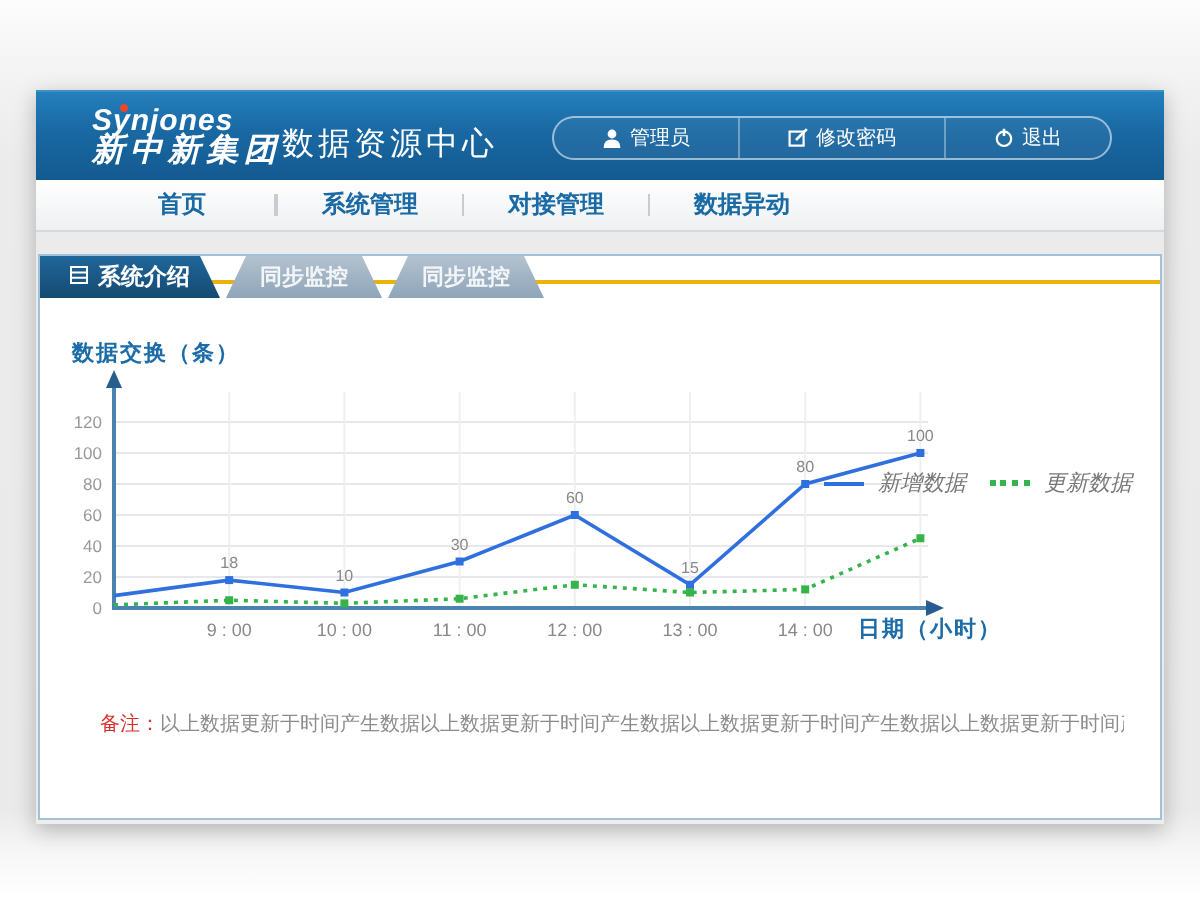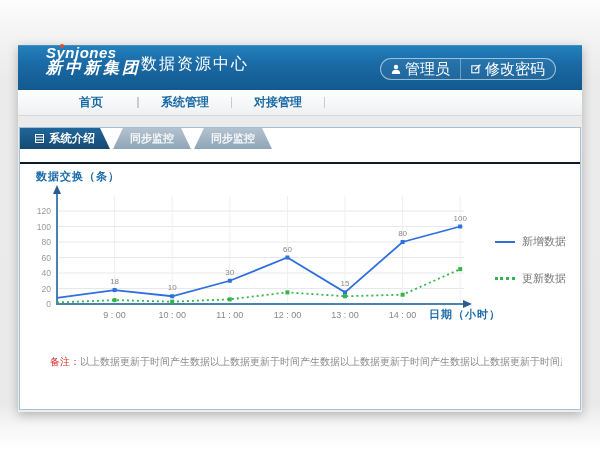"Synjones" .header { align-items: flex-start -> center }
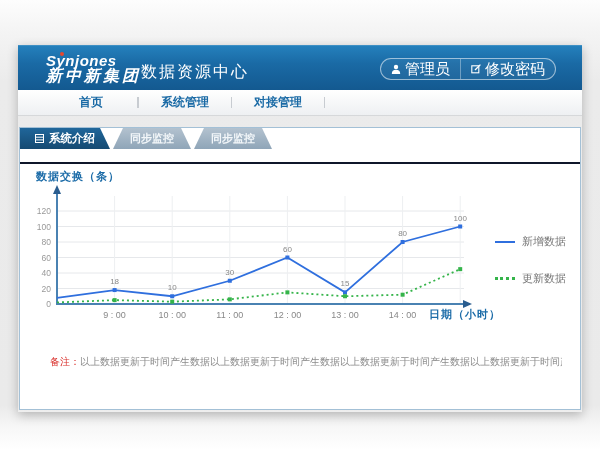"管理员" .h-action { font-size: 15px -> 10px; padding: 0 10px -> 0 24px }
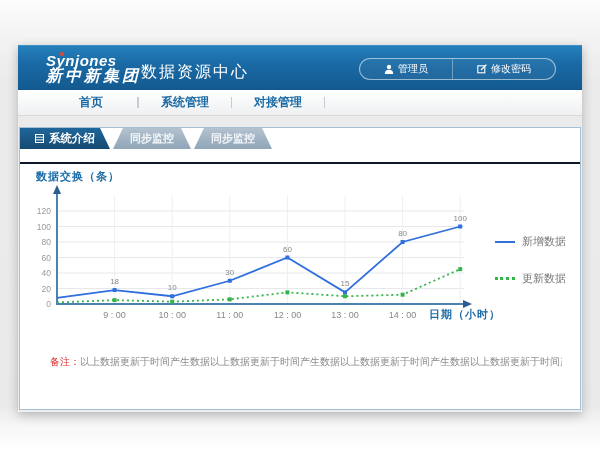"退出" div.h-action { html: none -> <div> <span> <svg> <circle></circle> <line></line> </svg> </span> <span>退出</span> </div> }
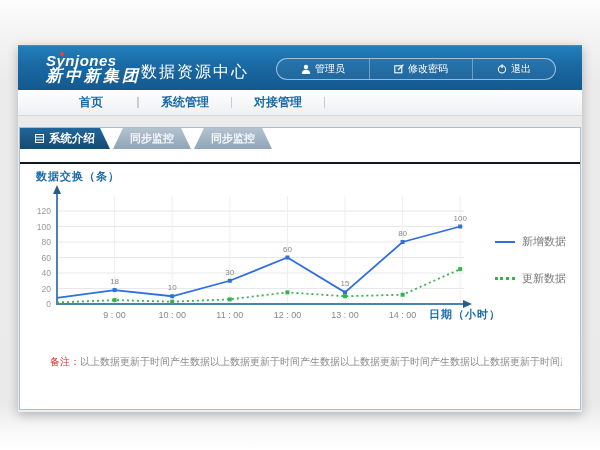"数据异动" div.nav-item { html: none -> <div>数据异动</div> }
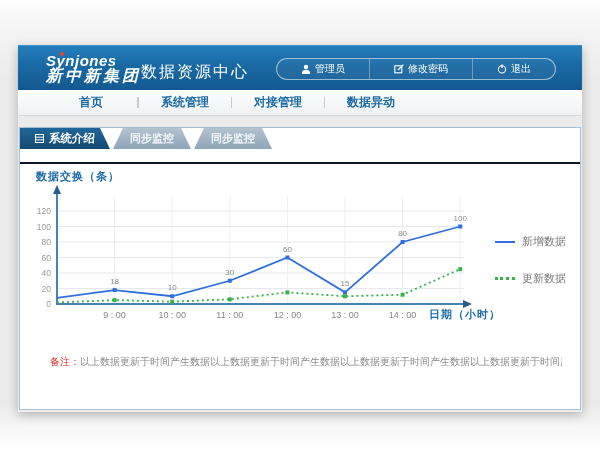"系统介绍" .tabbar { border-bottom: 2px solid #0f172a -> 2px solid #eab308; height: 36px -> 14px }
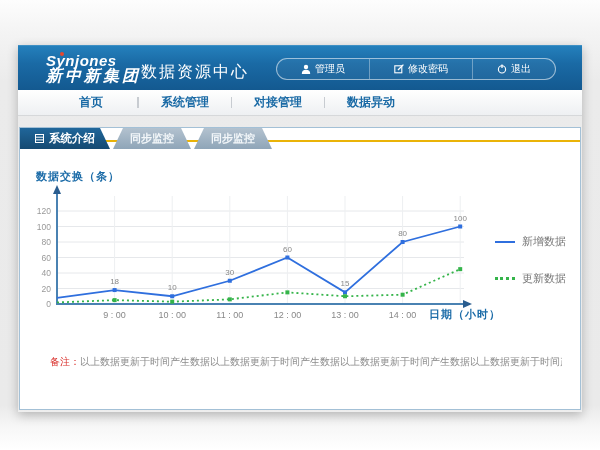"新增数据" .chart-legend { flex-direction: column -> row; font-style: none -> italic; gap: 22px -> 12px }
